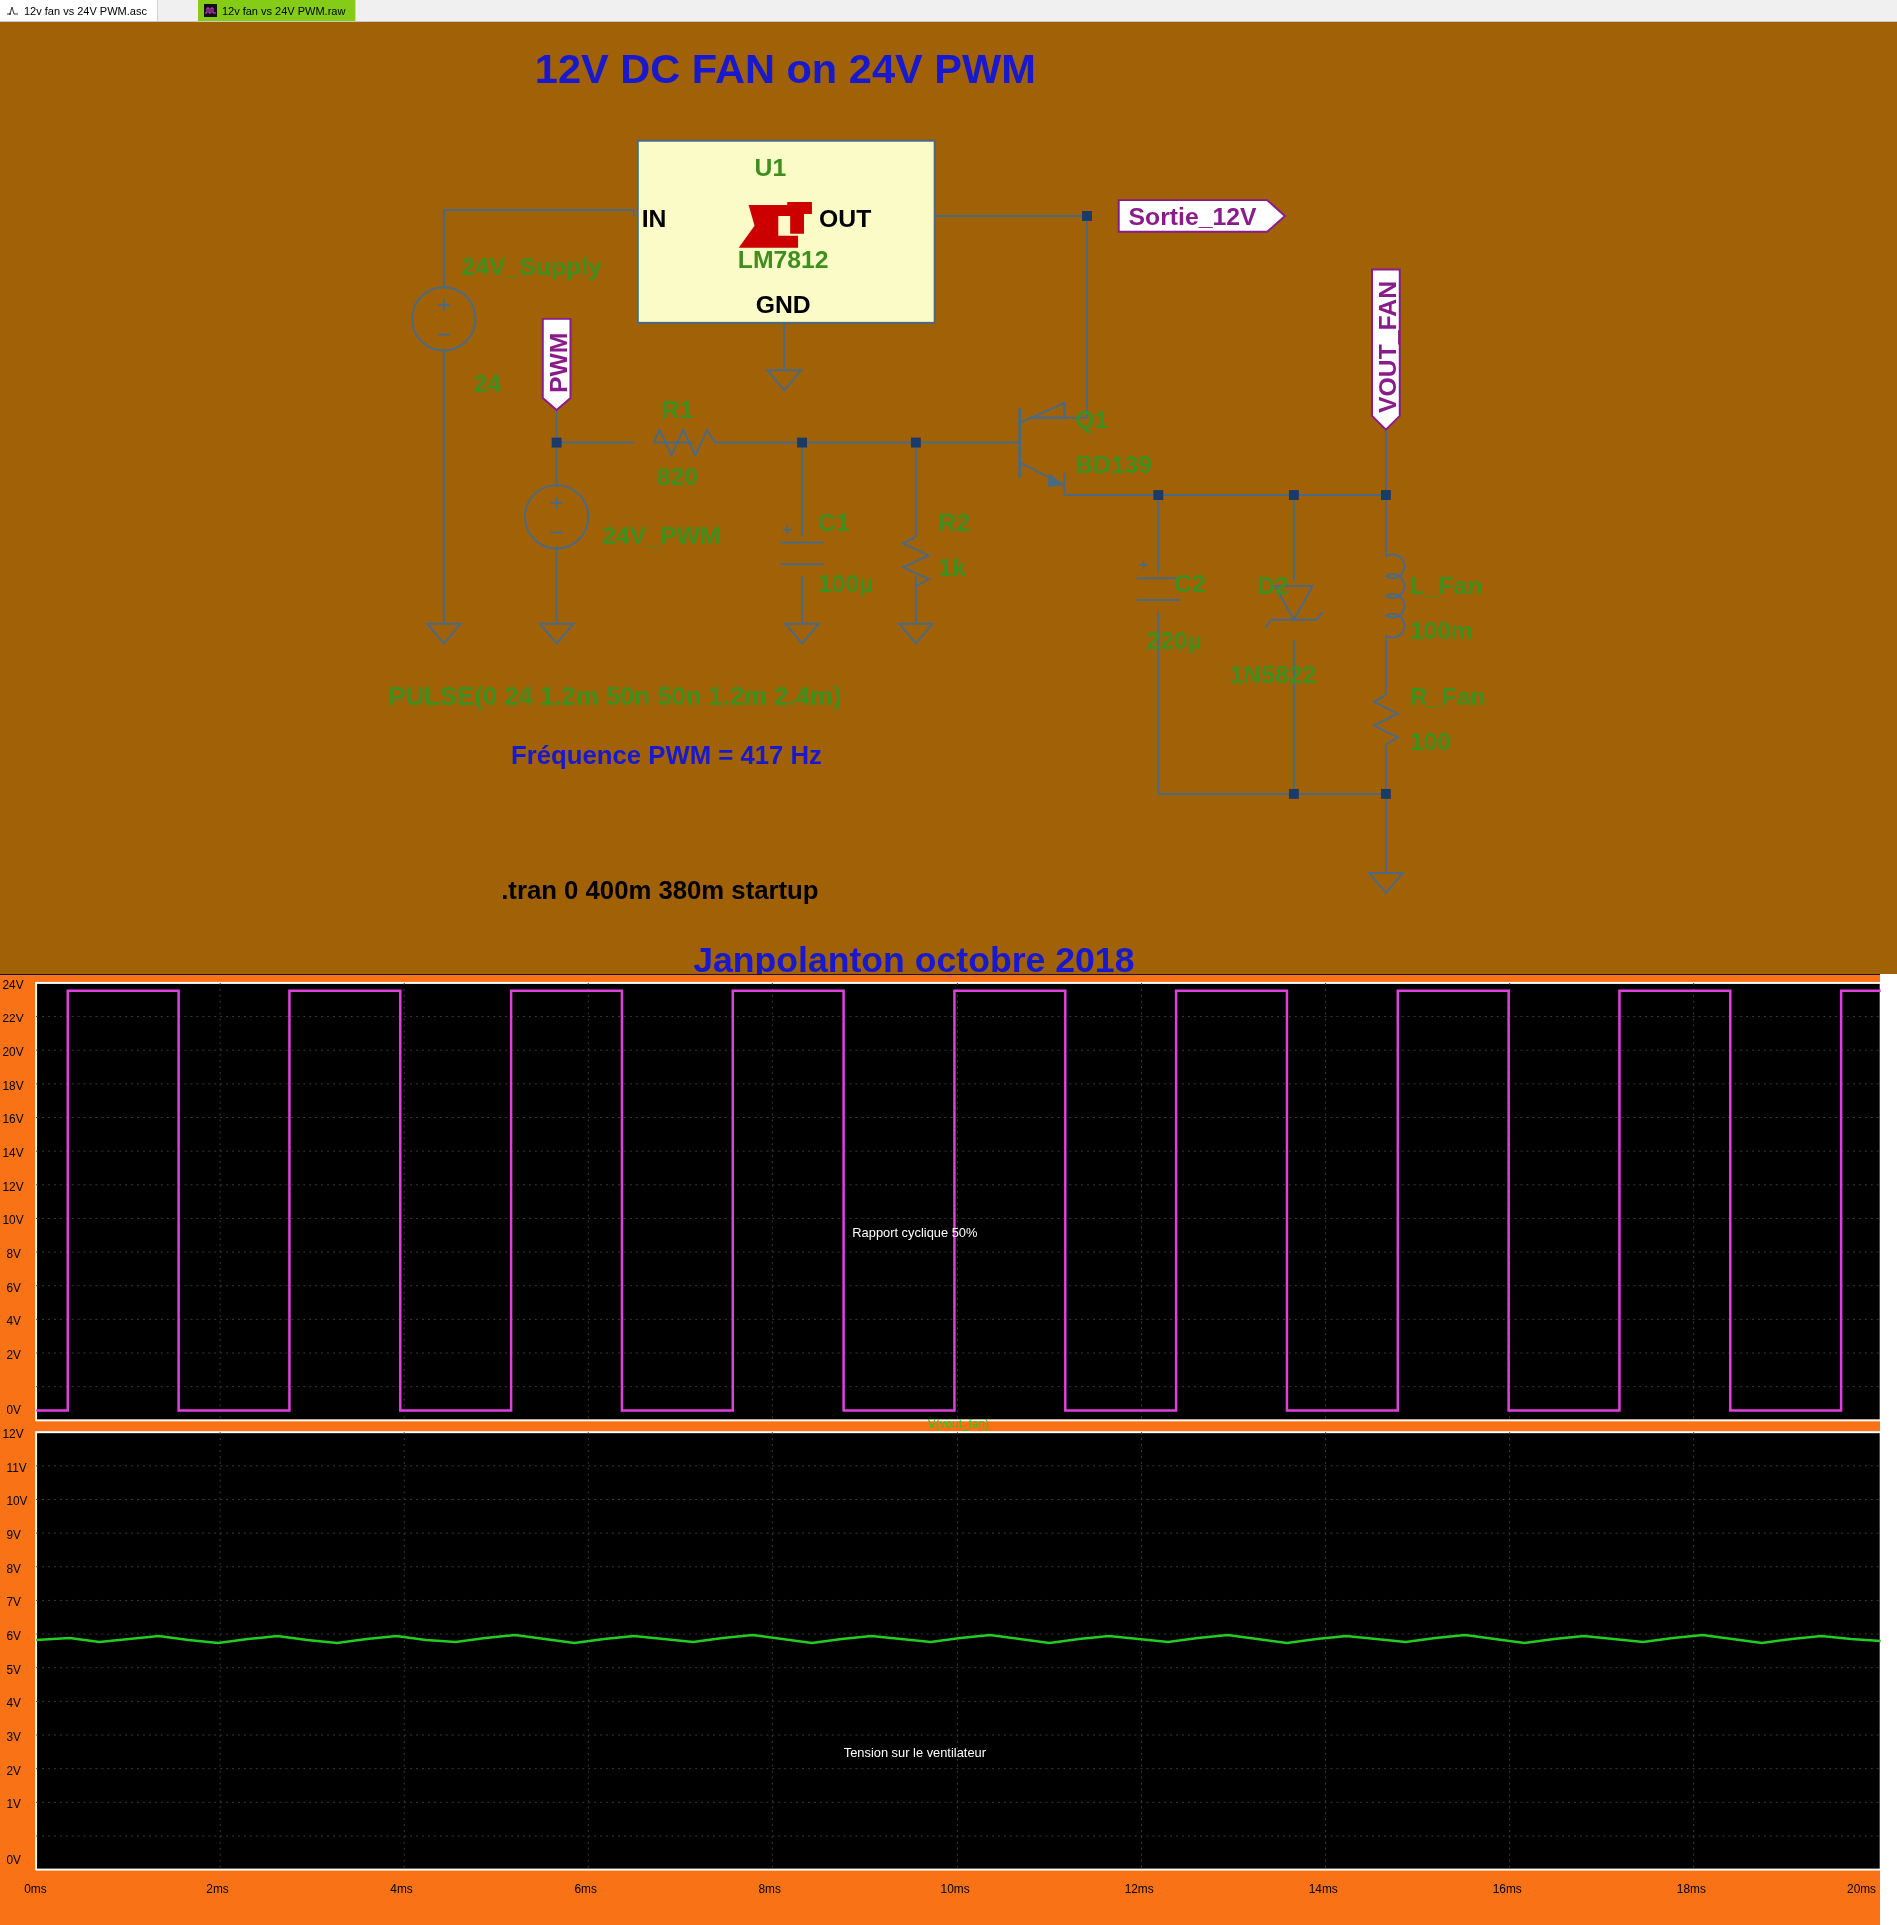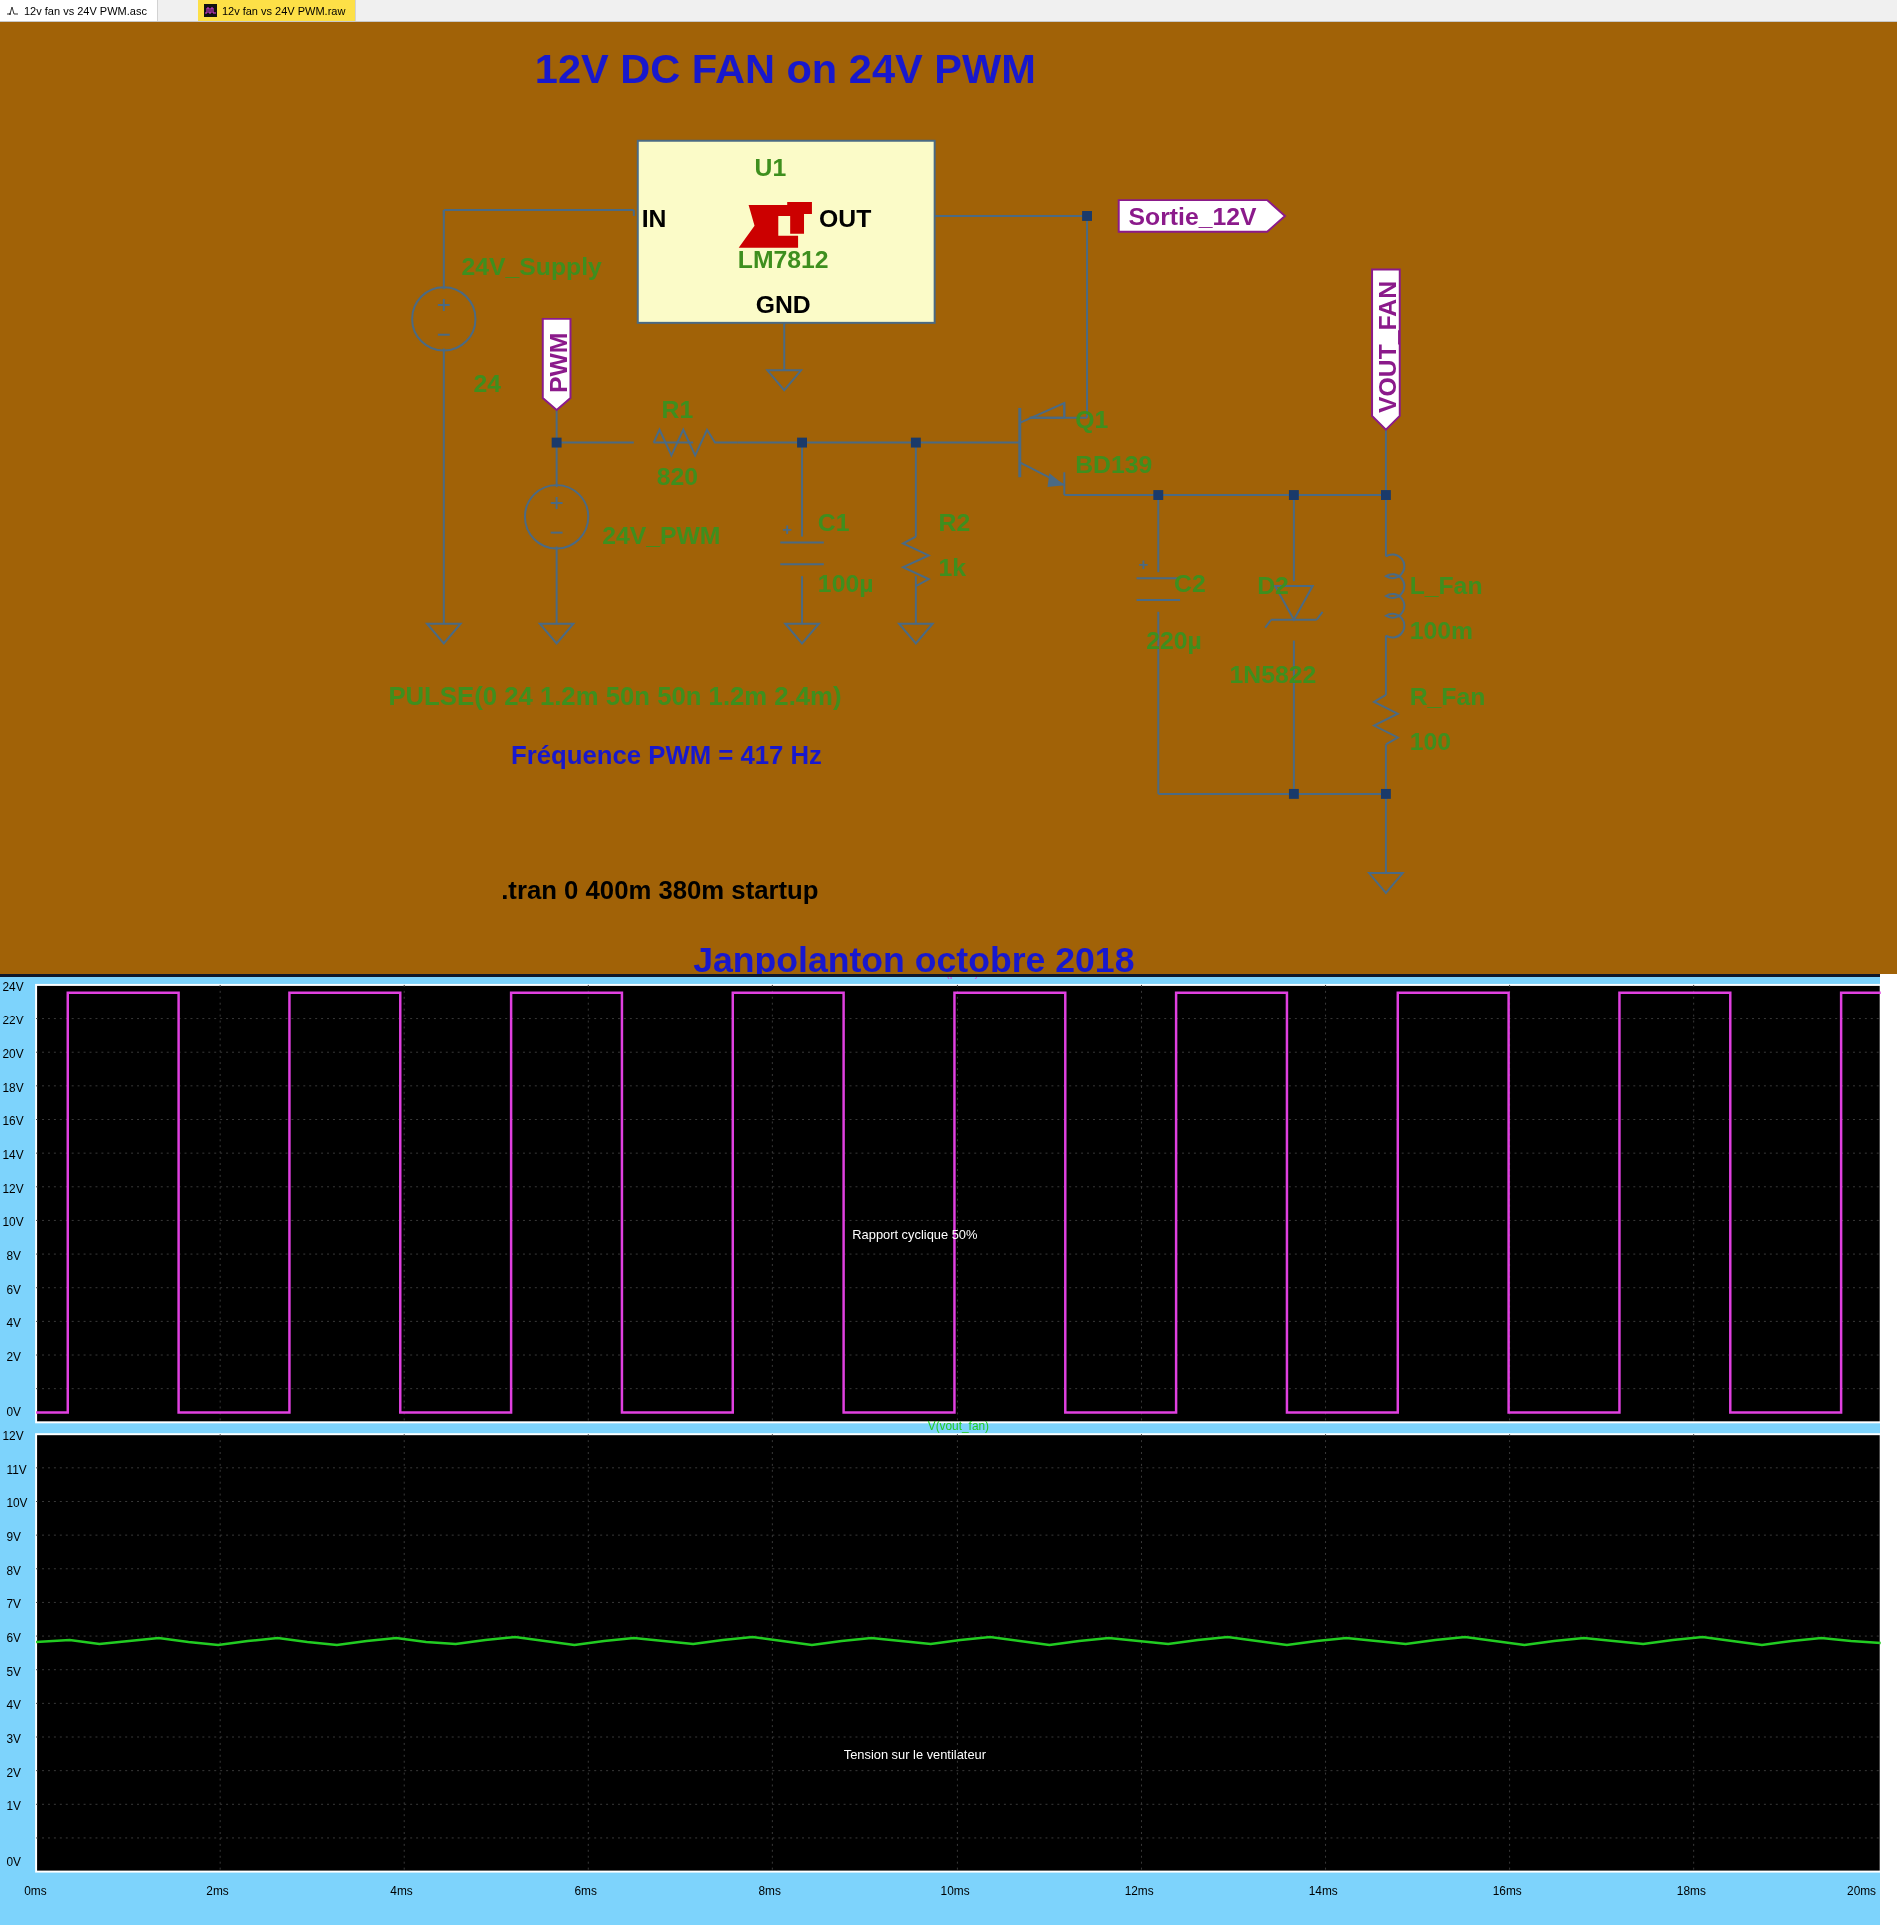"12v fan vs 24V PWM.raw" .tab { background: #fde047 -> #84cc16 }
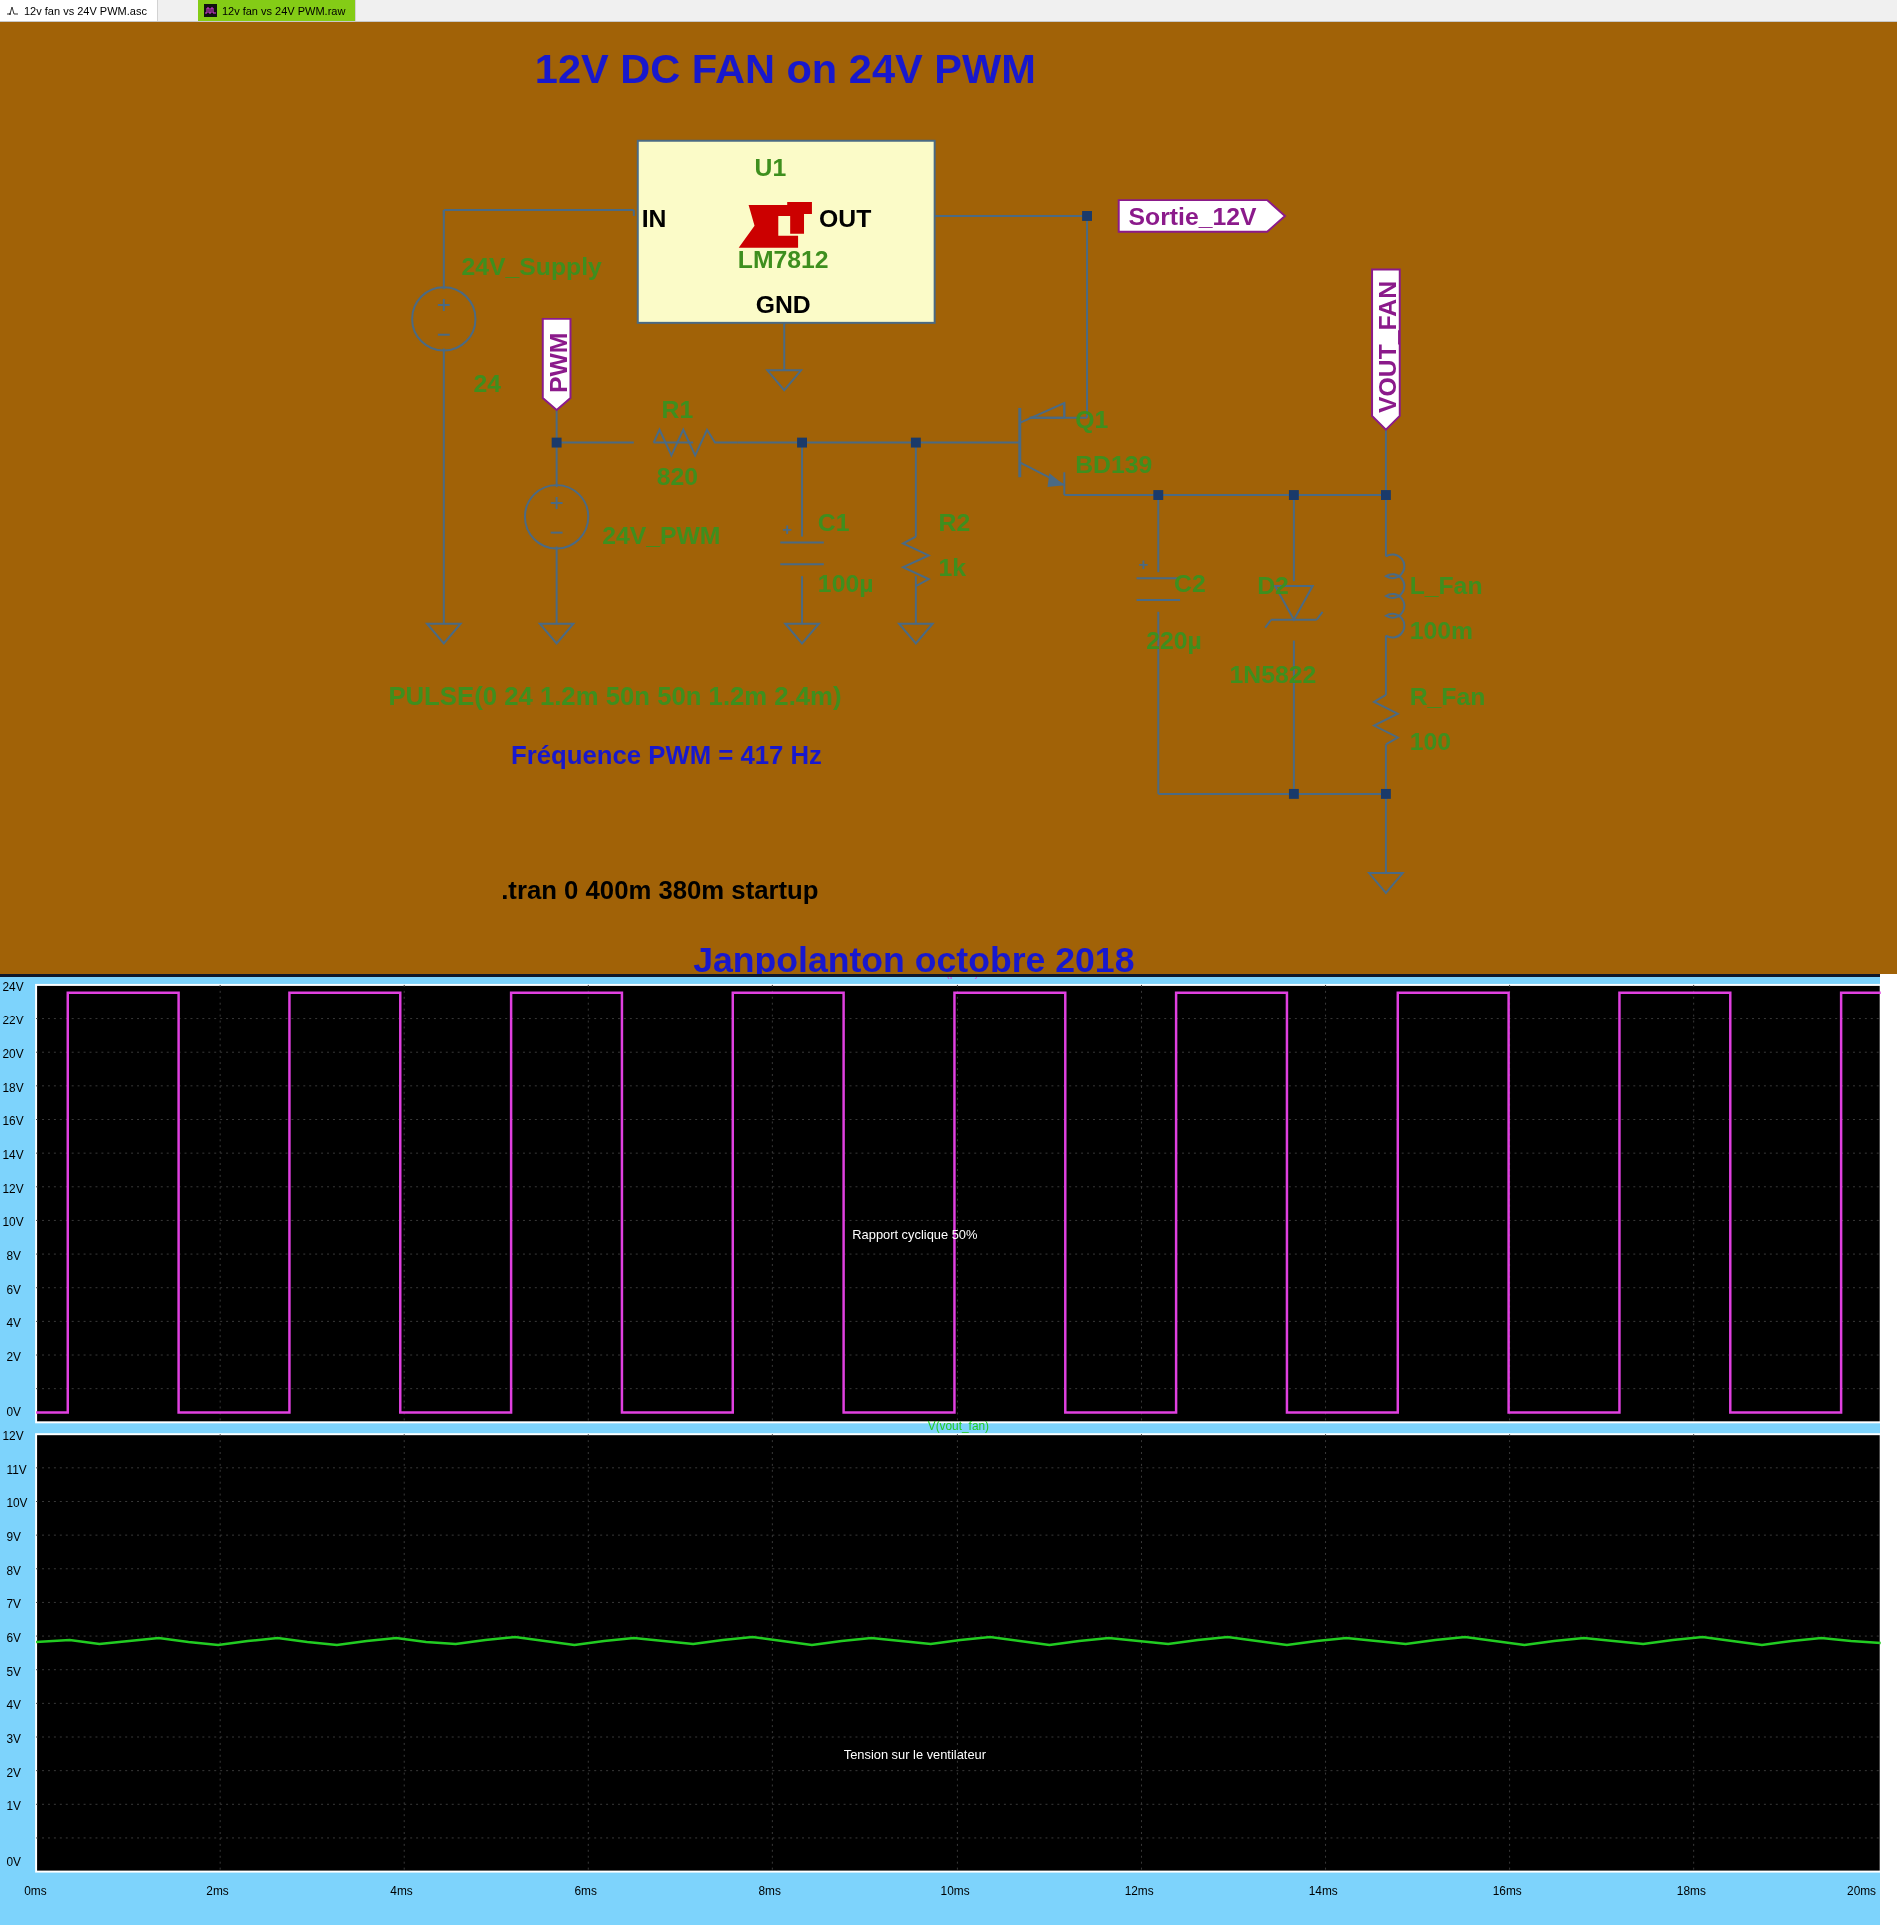"24V" .plotpane { background: #7dd3fc -> #f97316; border-top: 3px solid #0f172a -> 1px solid #0f172a }
